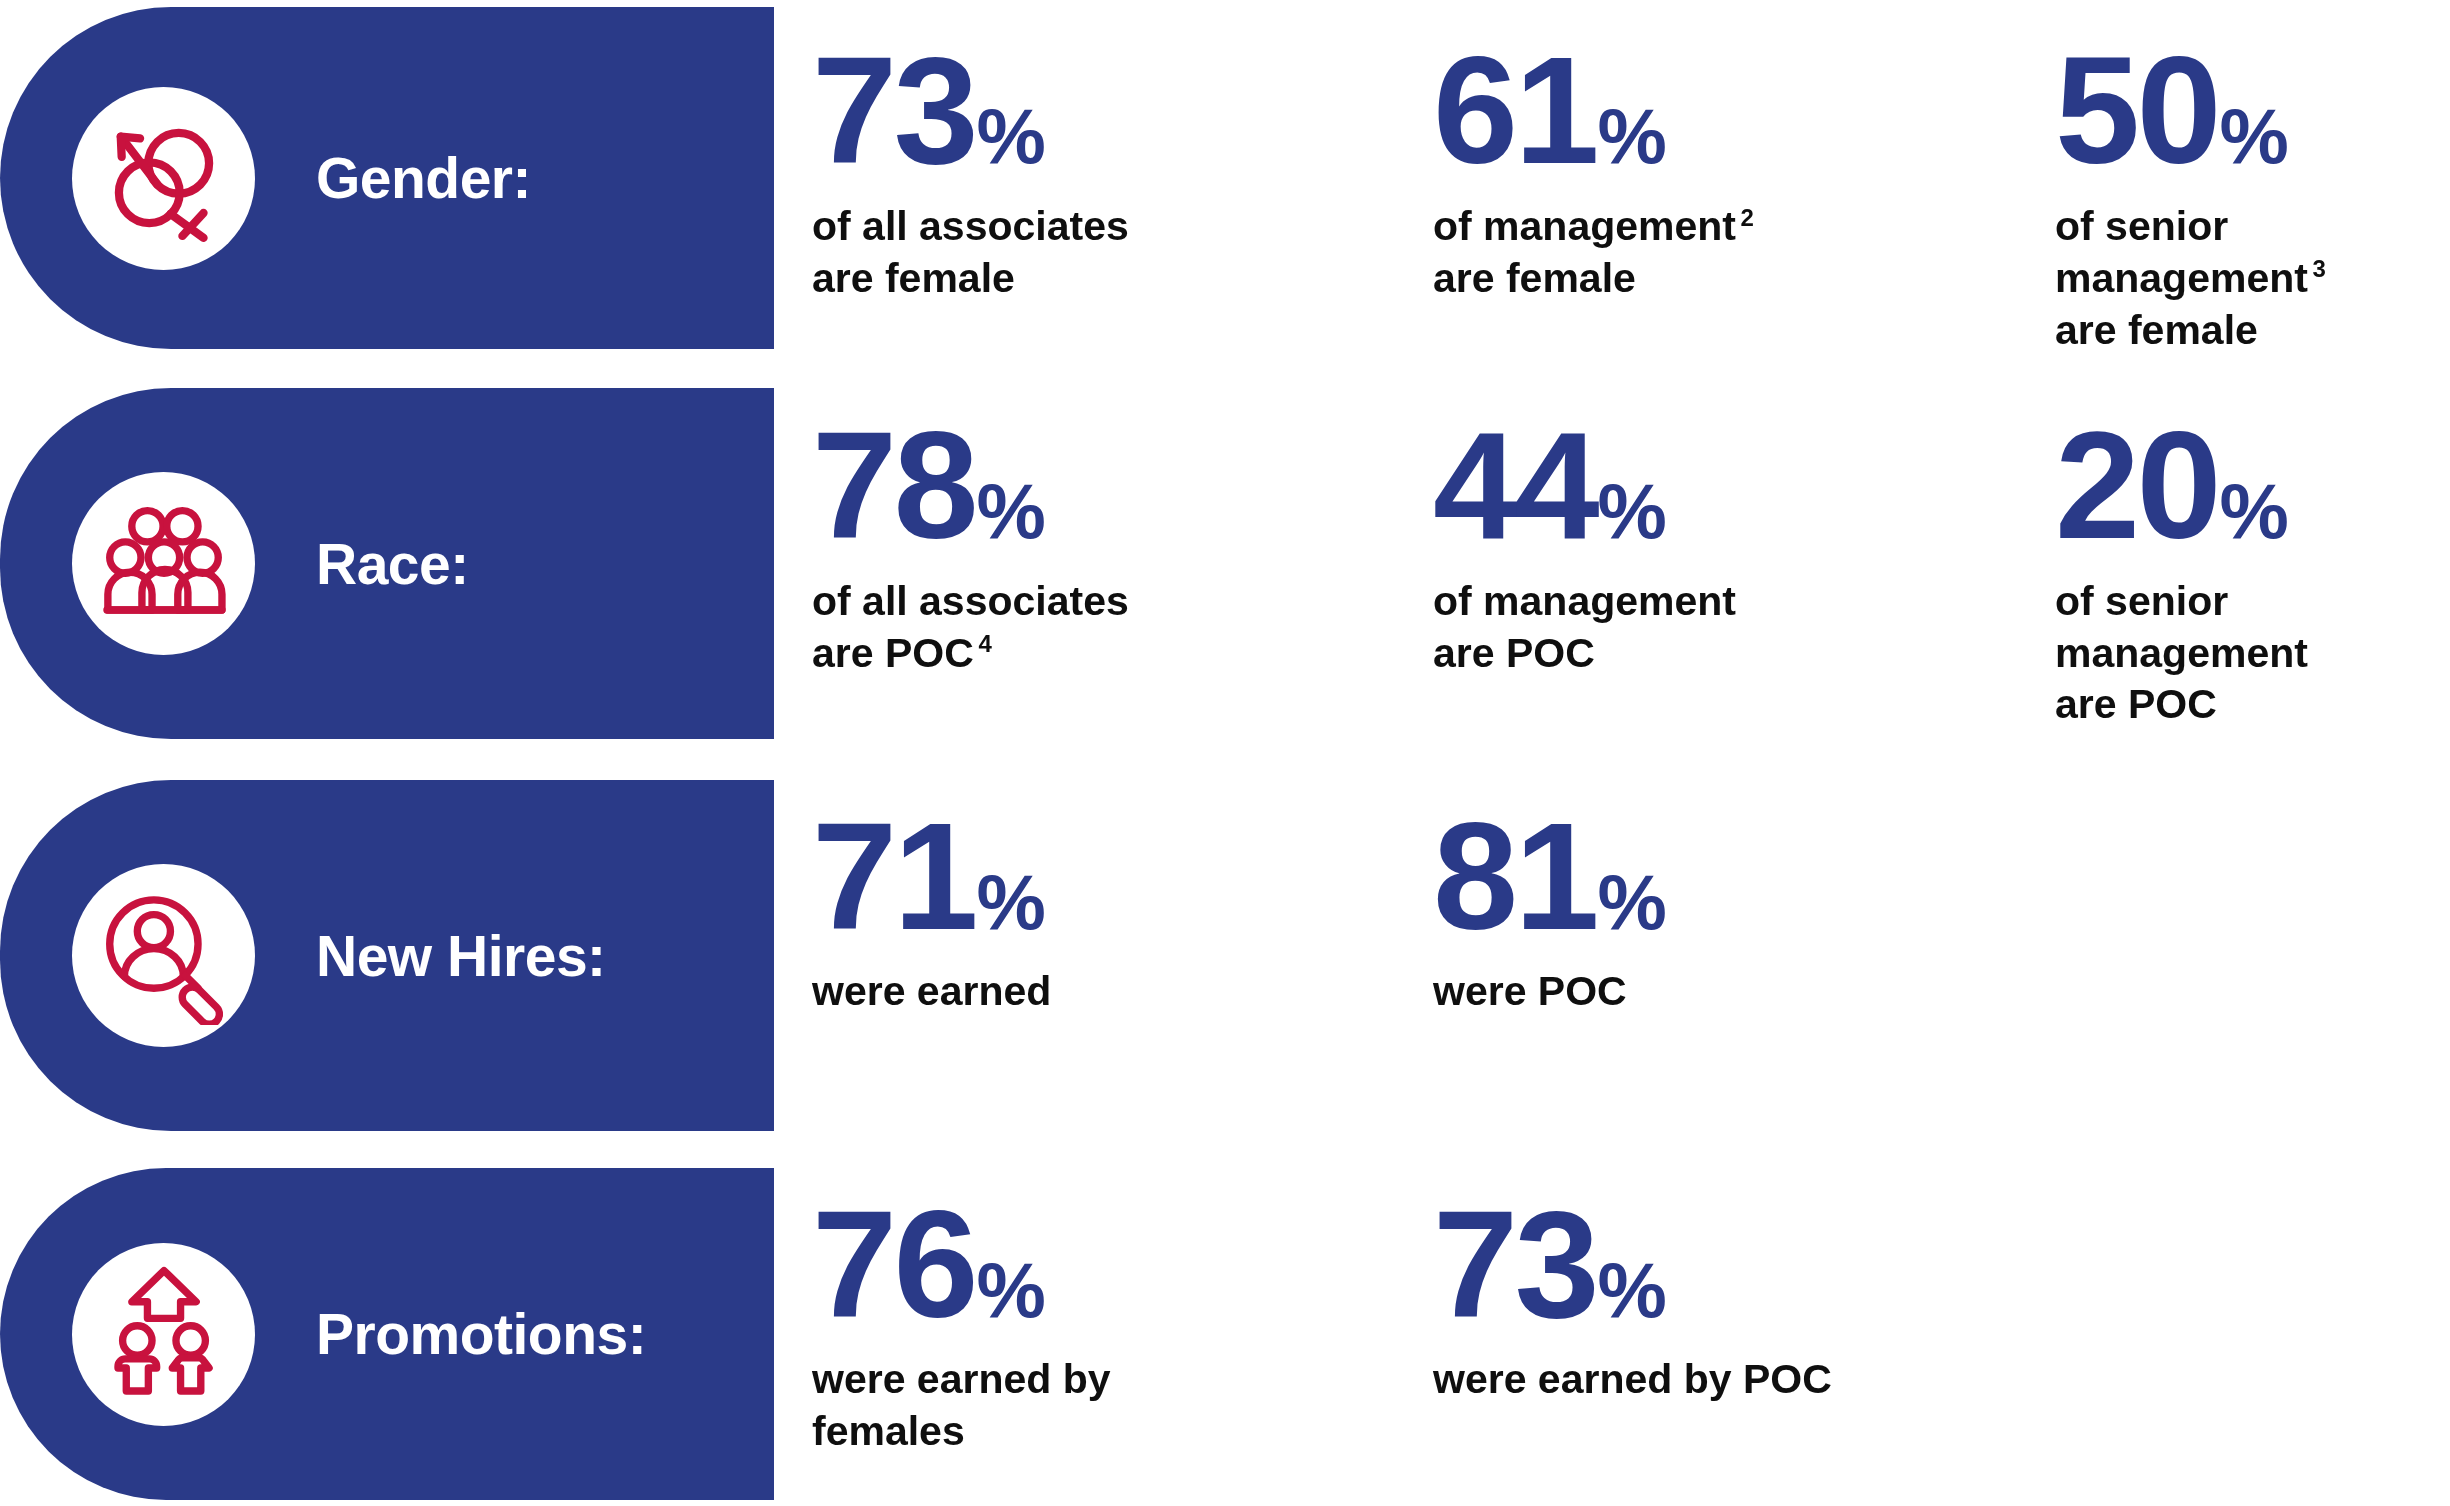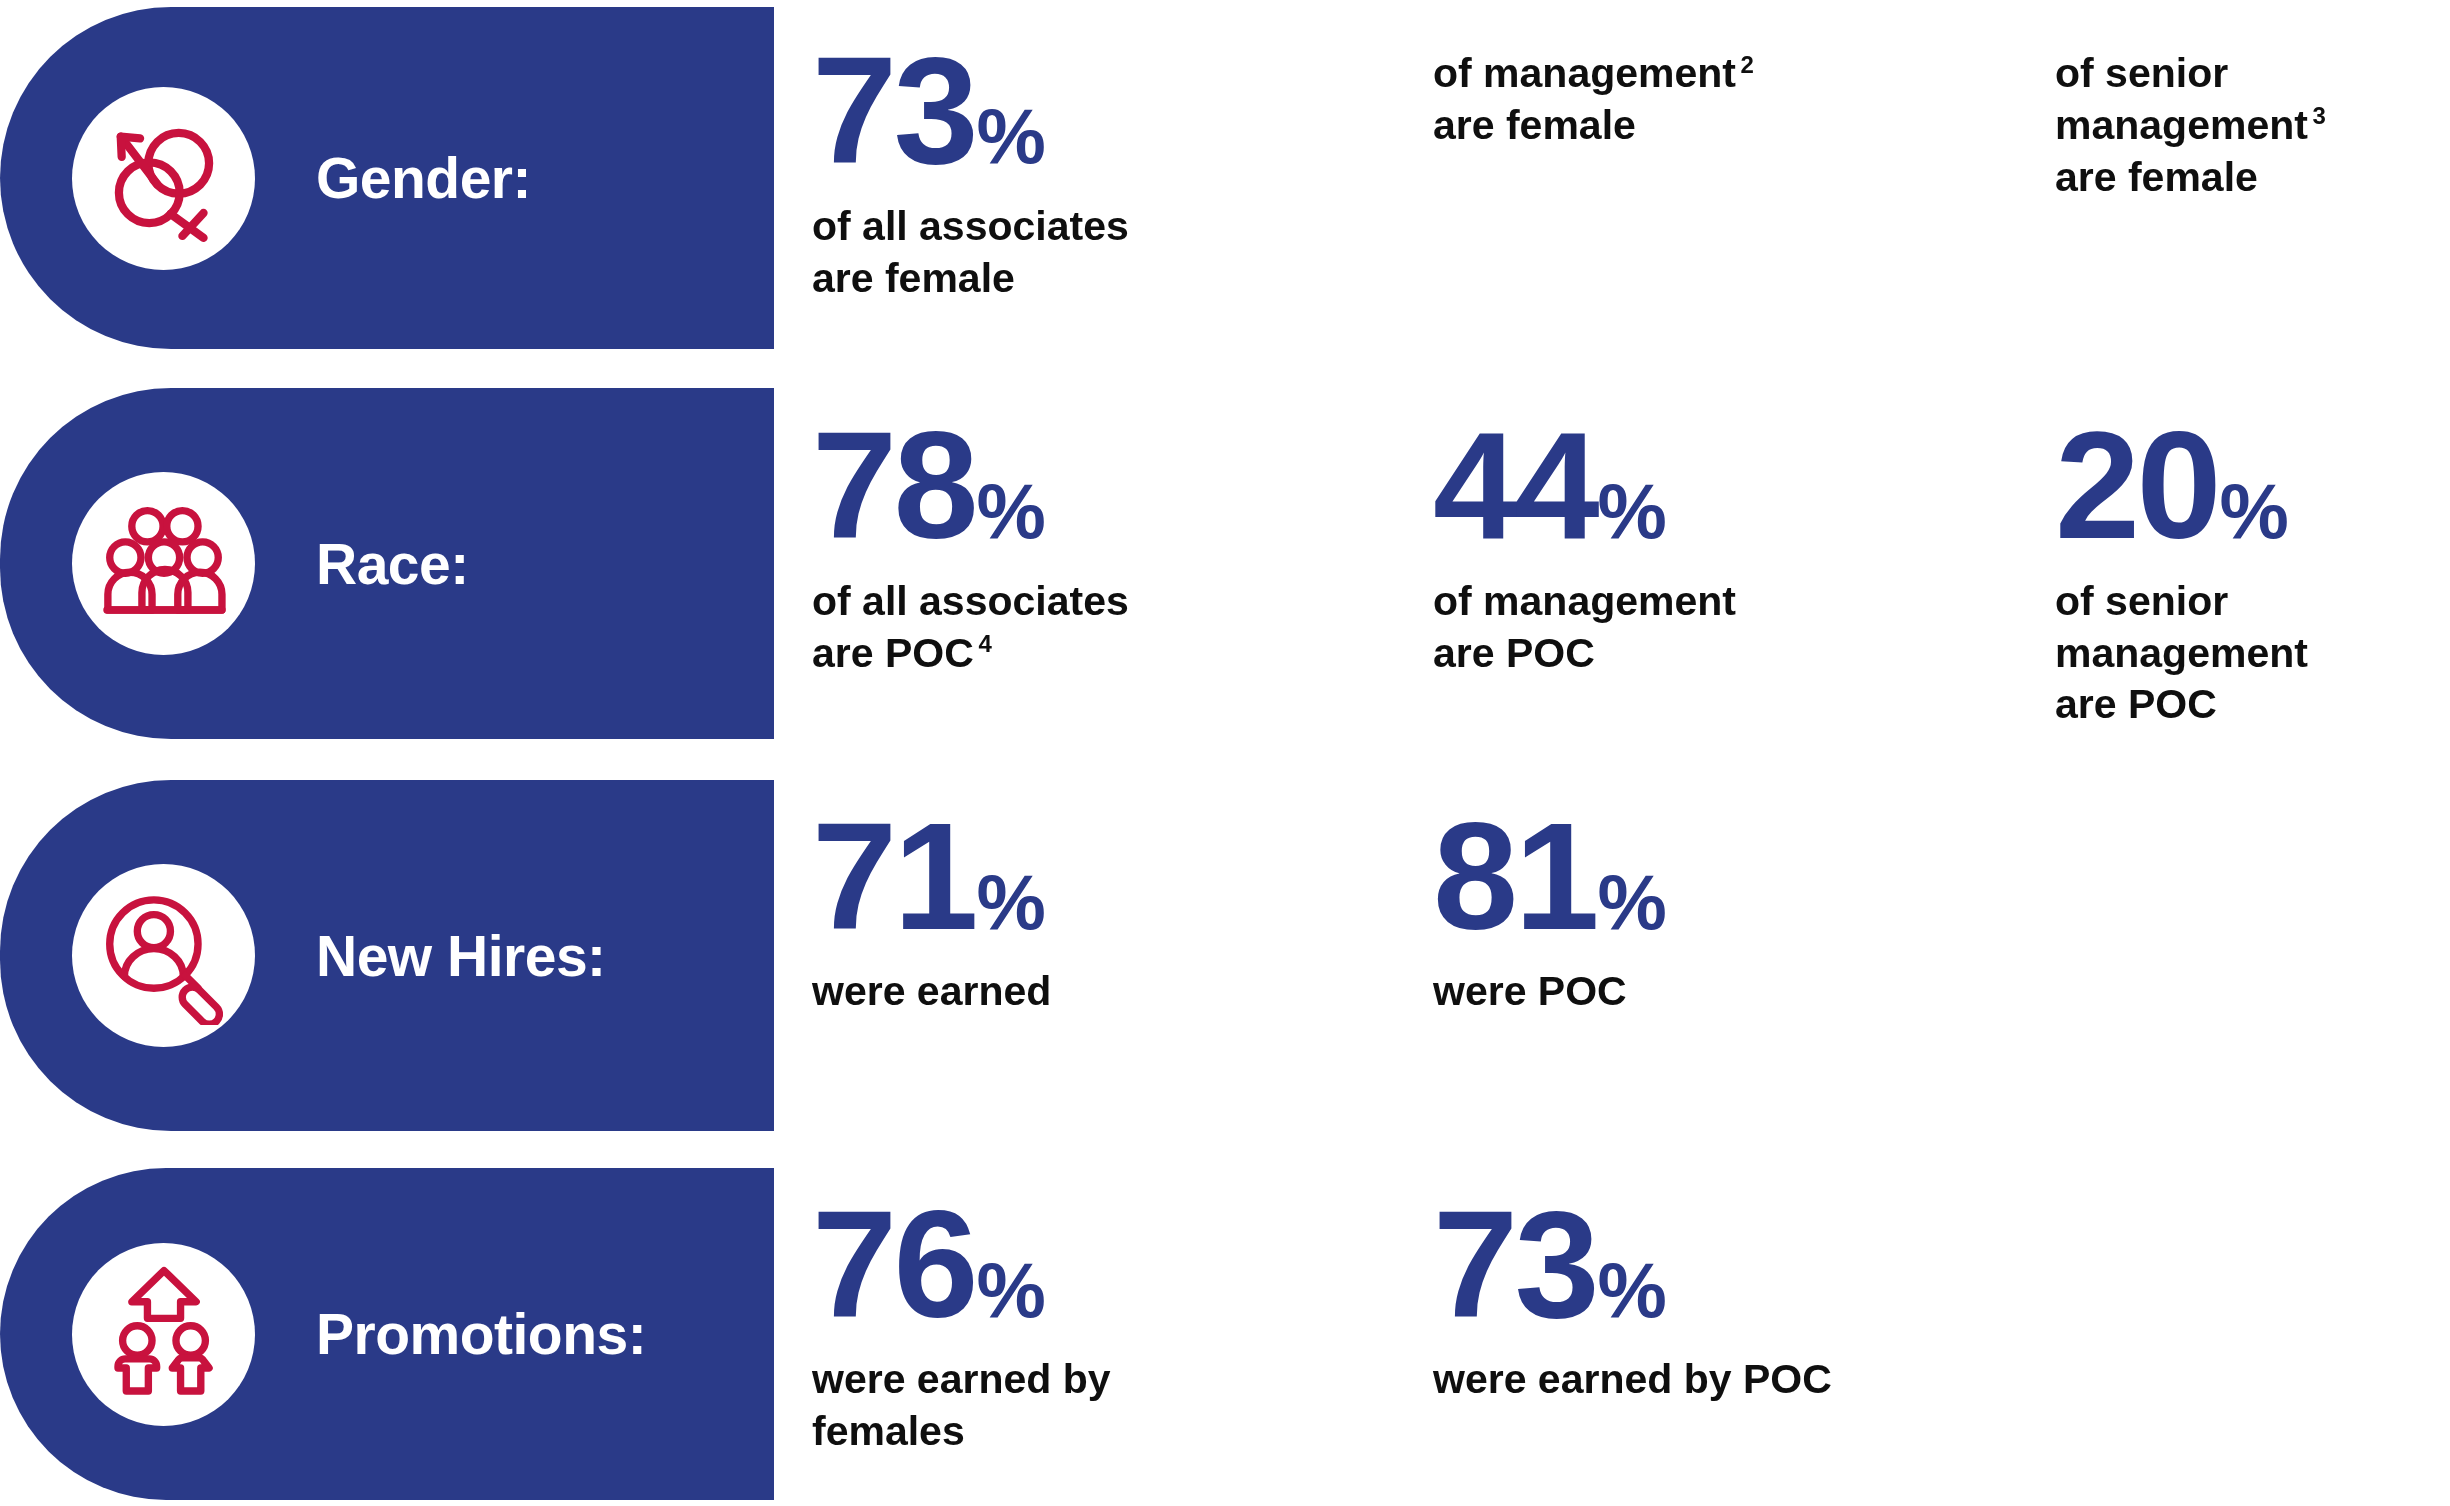"61%" div.big { html: none -> <div> <span>61</span><span>%</span> </div> }
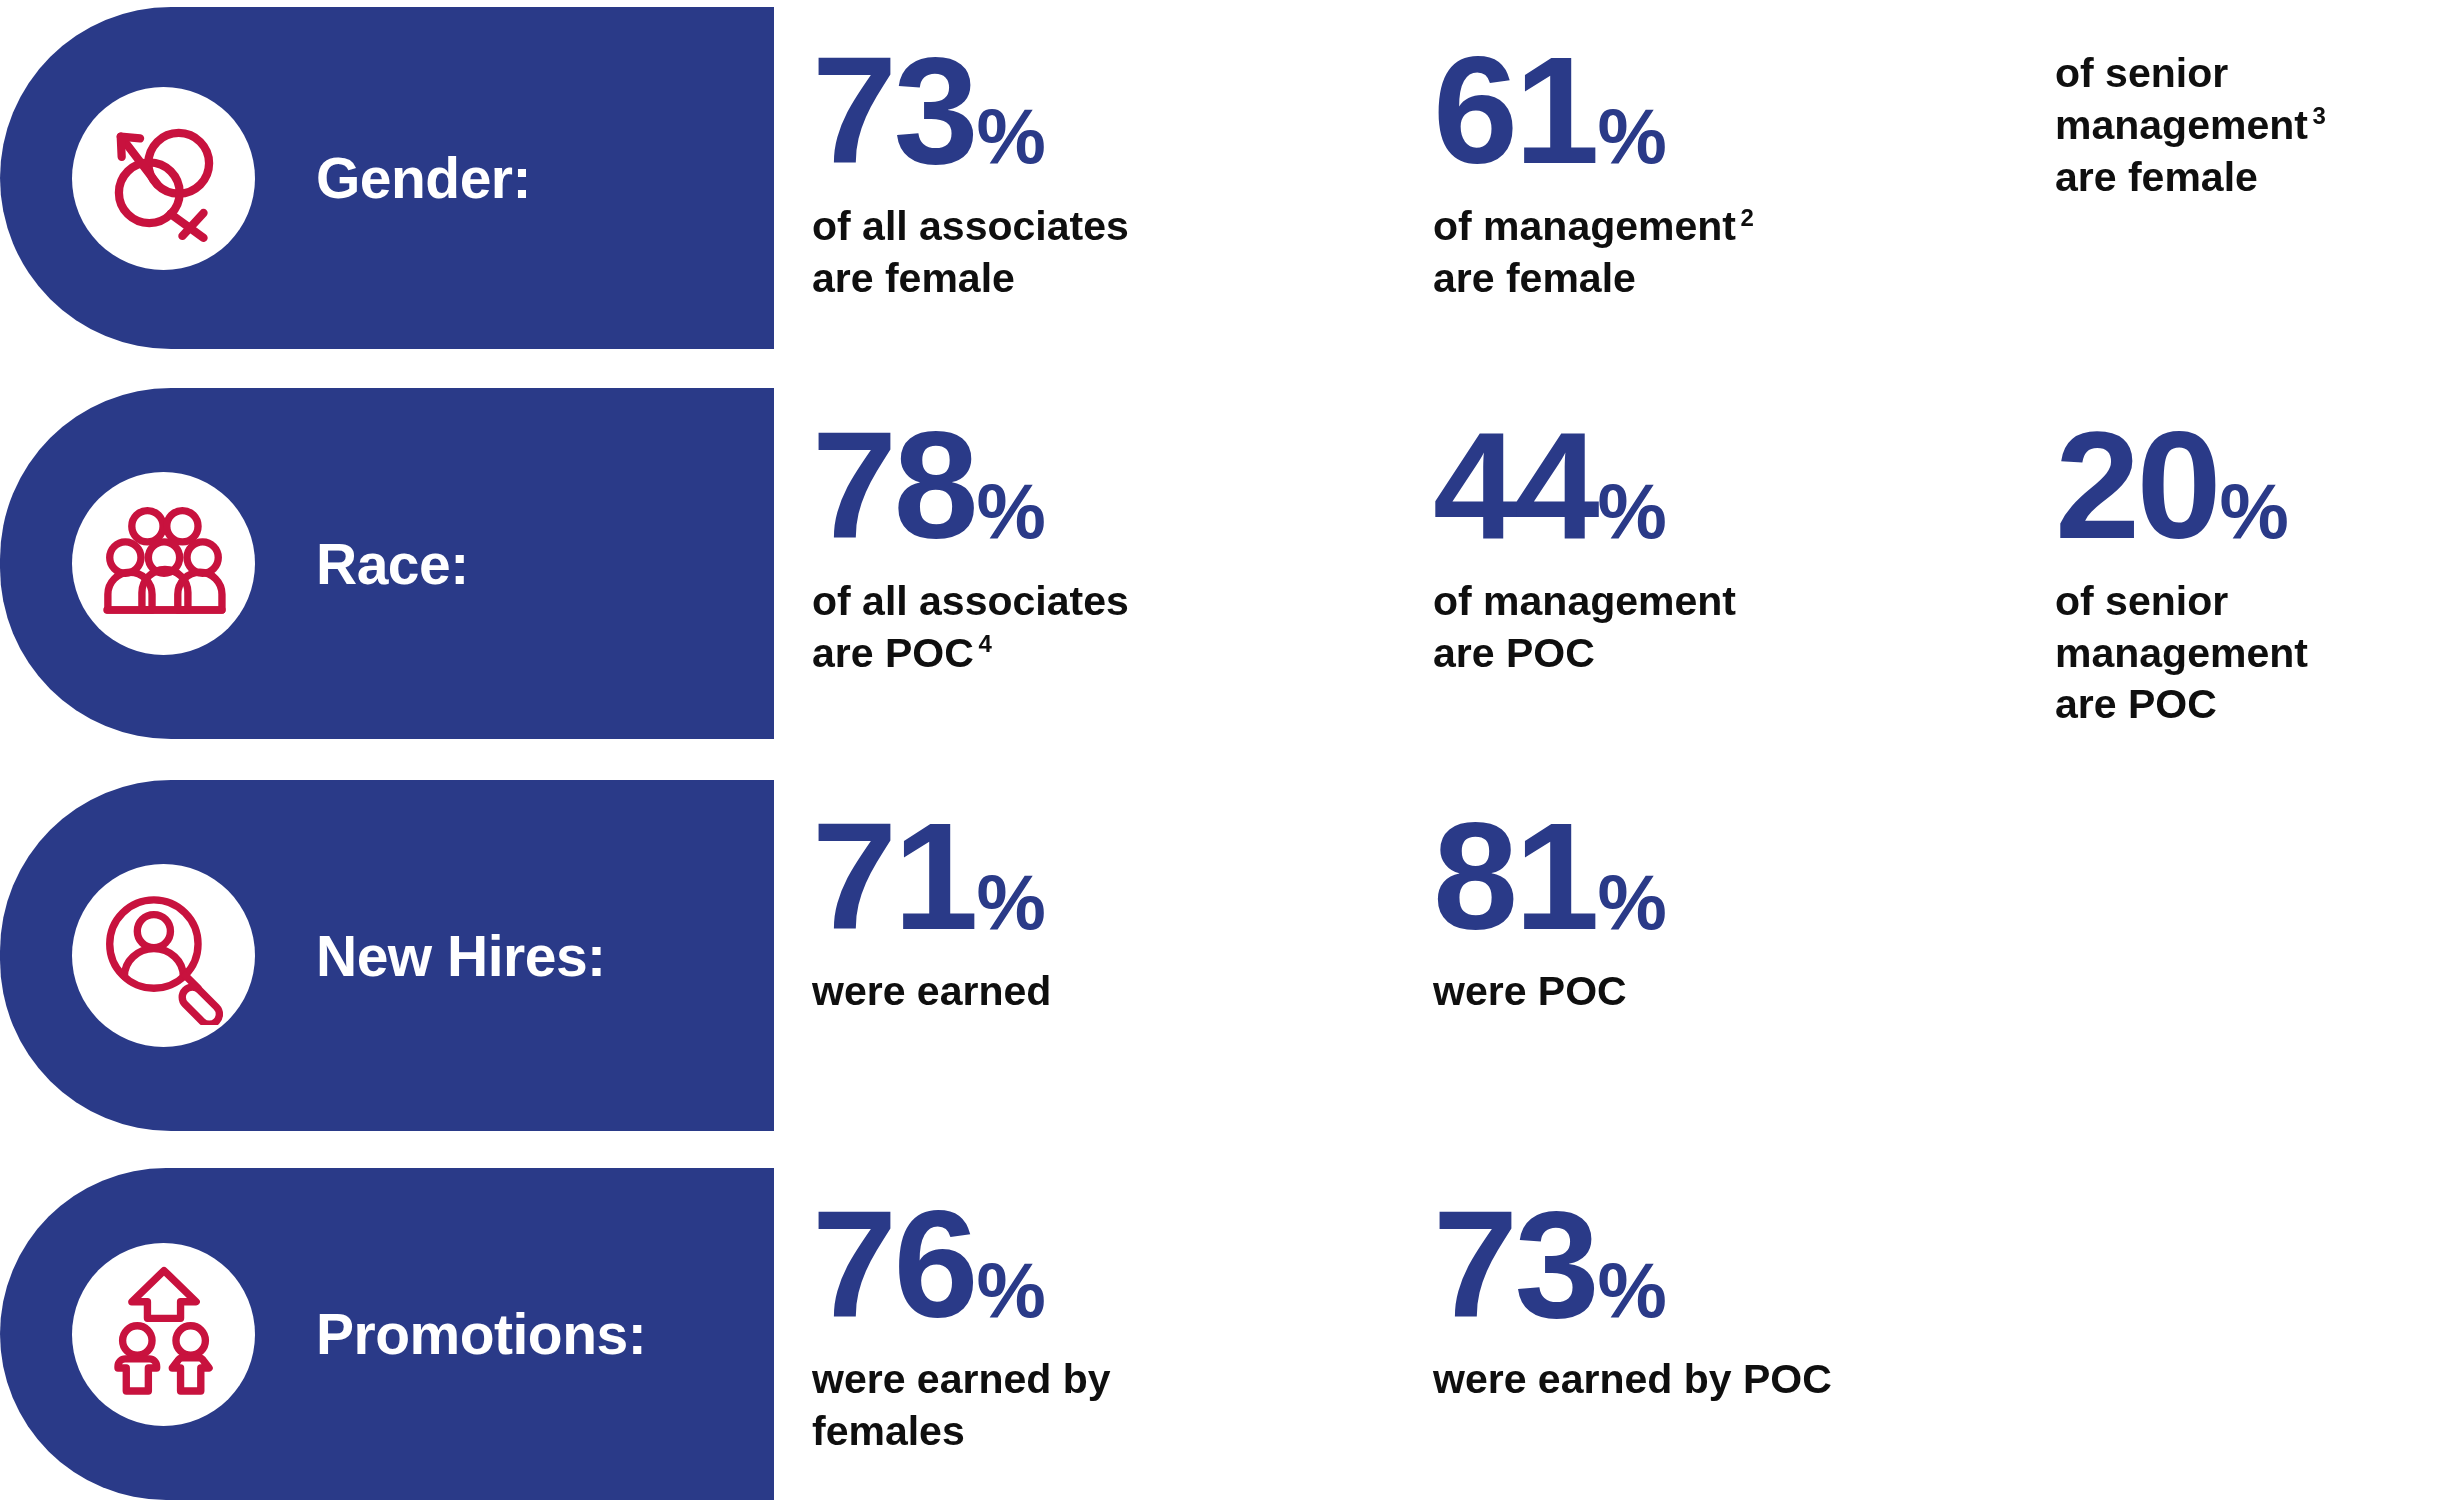"50%" div.big { html: none -> <div> <span>50</span><span>%</span> </div> }
